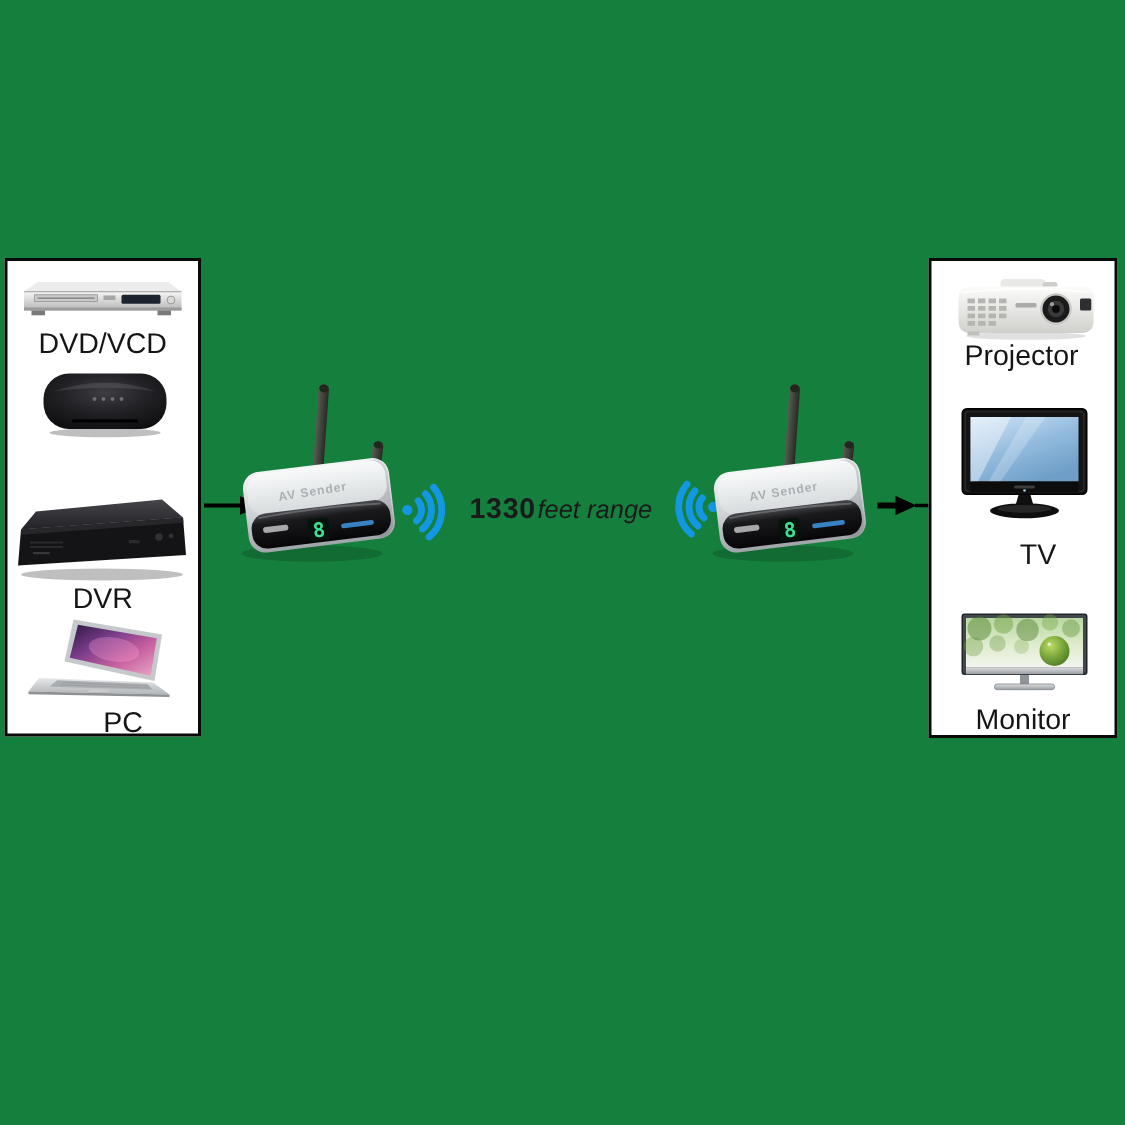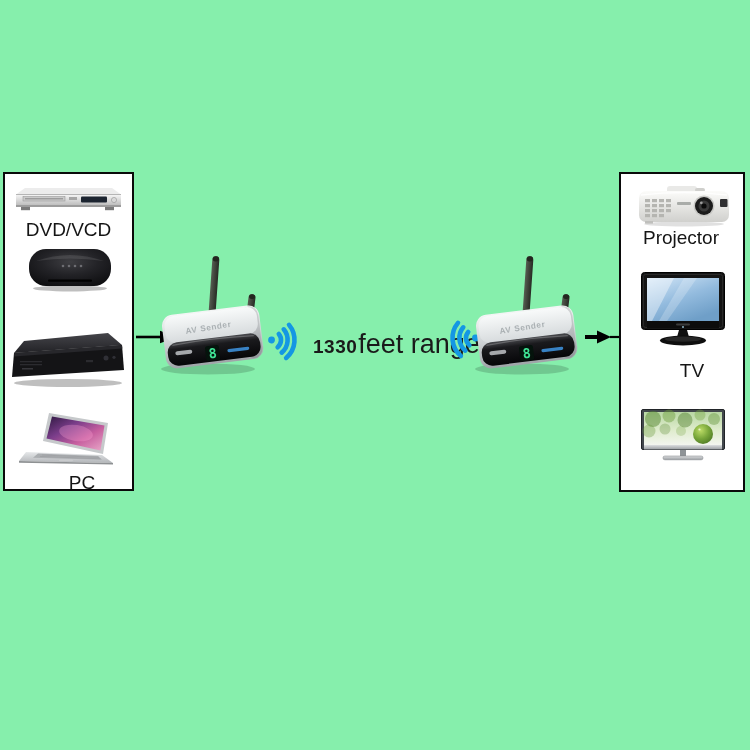"DVD/VCD" .canvas { background: #86efac -> #15803d }
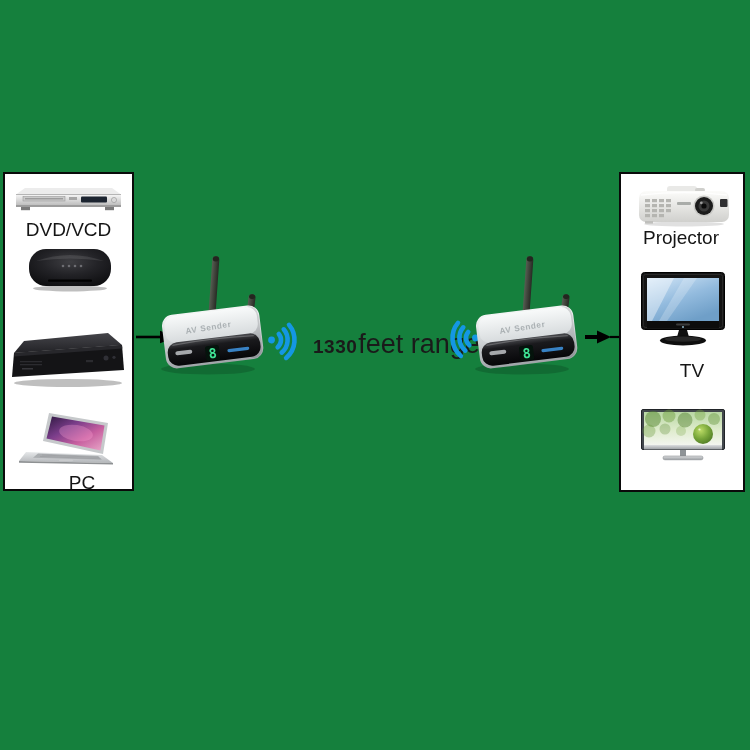"feet range" .range-unit { font-size: 27px -> 17px; font-style: none -> italic }
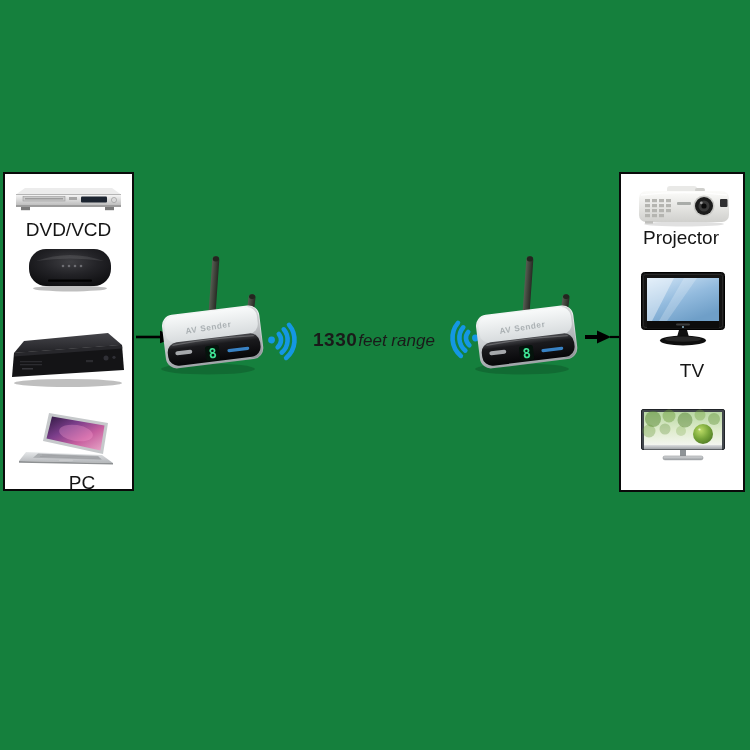"DVR" div.dev-label { html: none -> <div>DVR</div> }
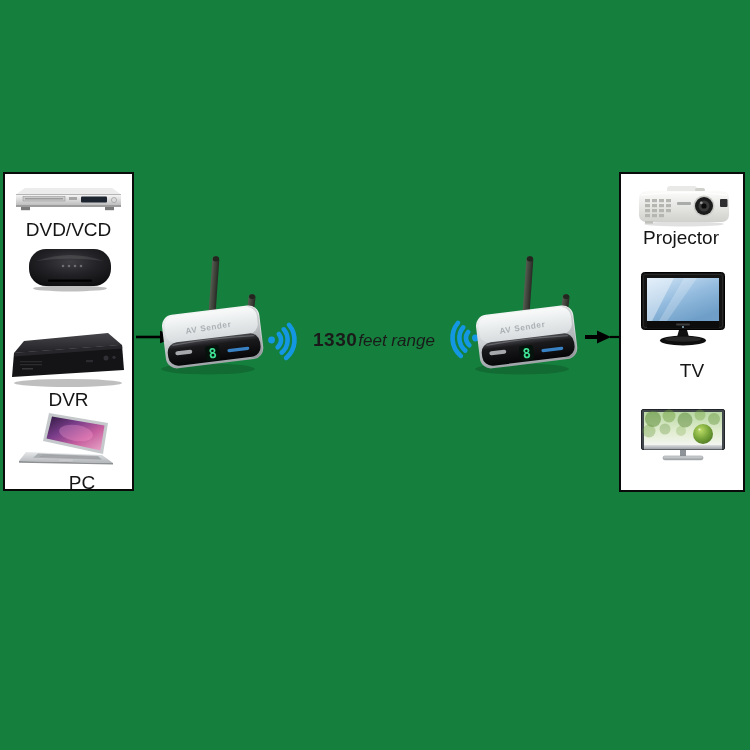"Monitor" div.dev-label { html: none -> <div>Monitor</div> }
